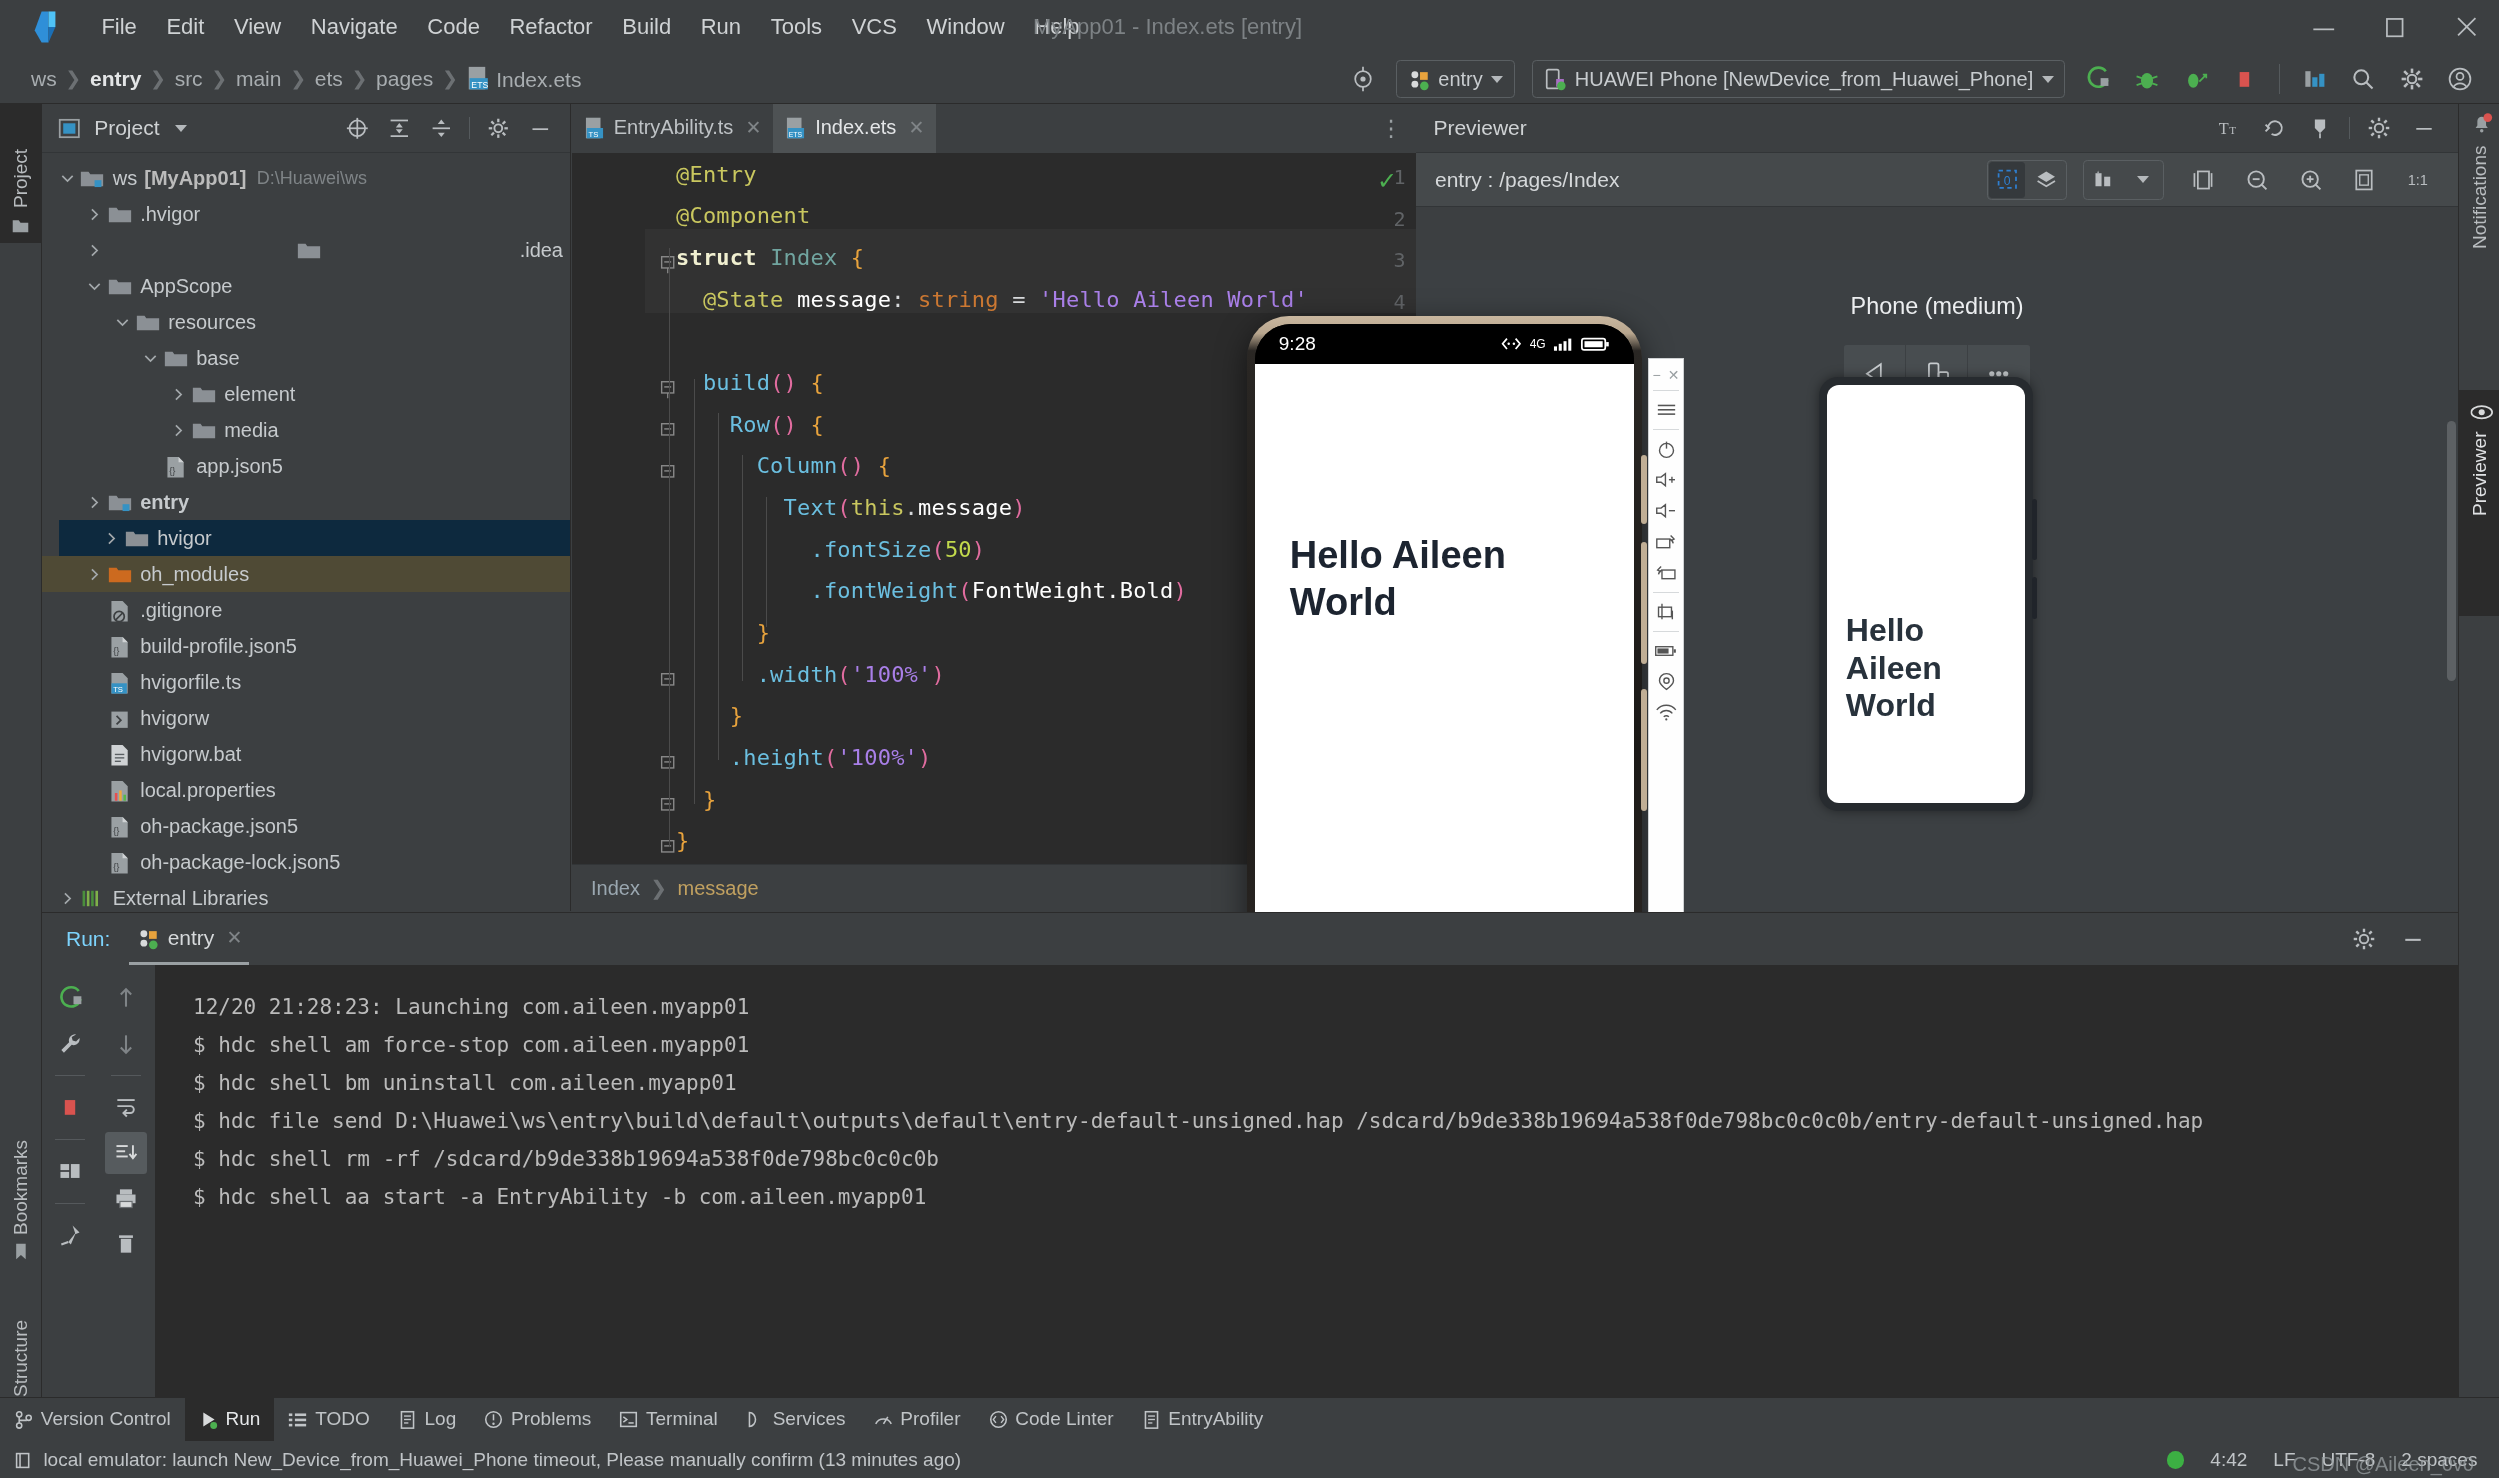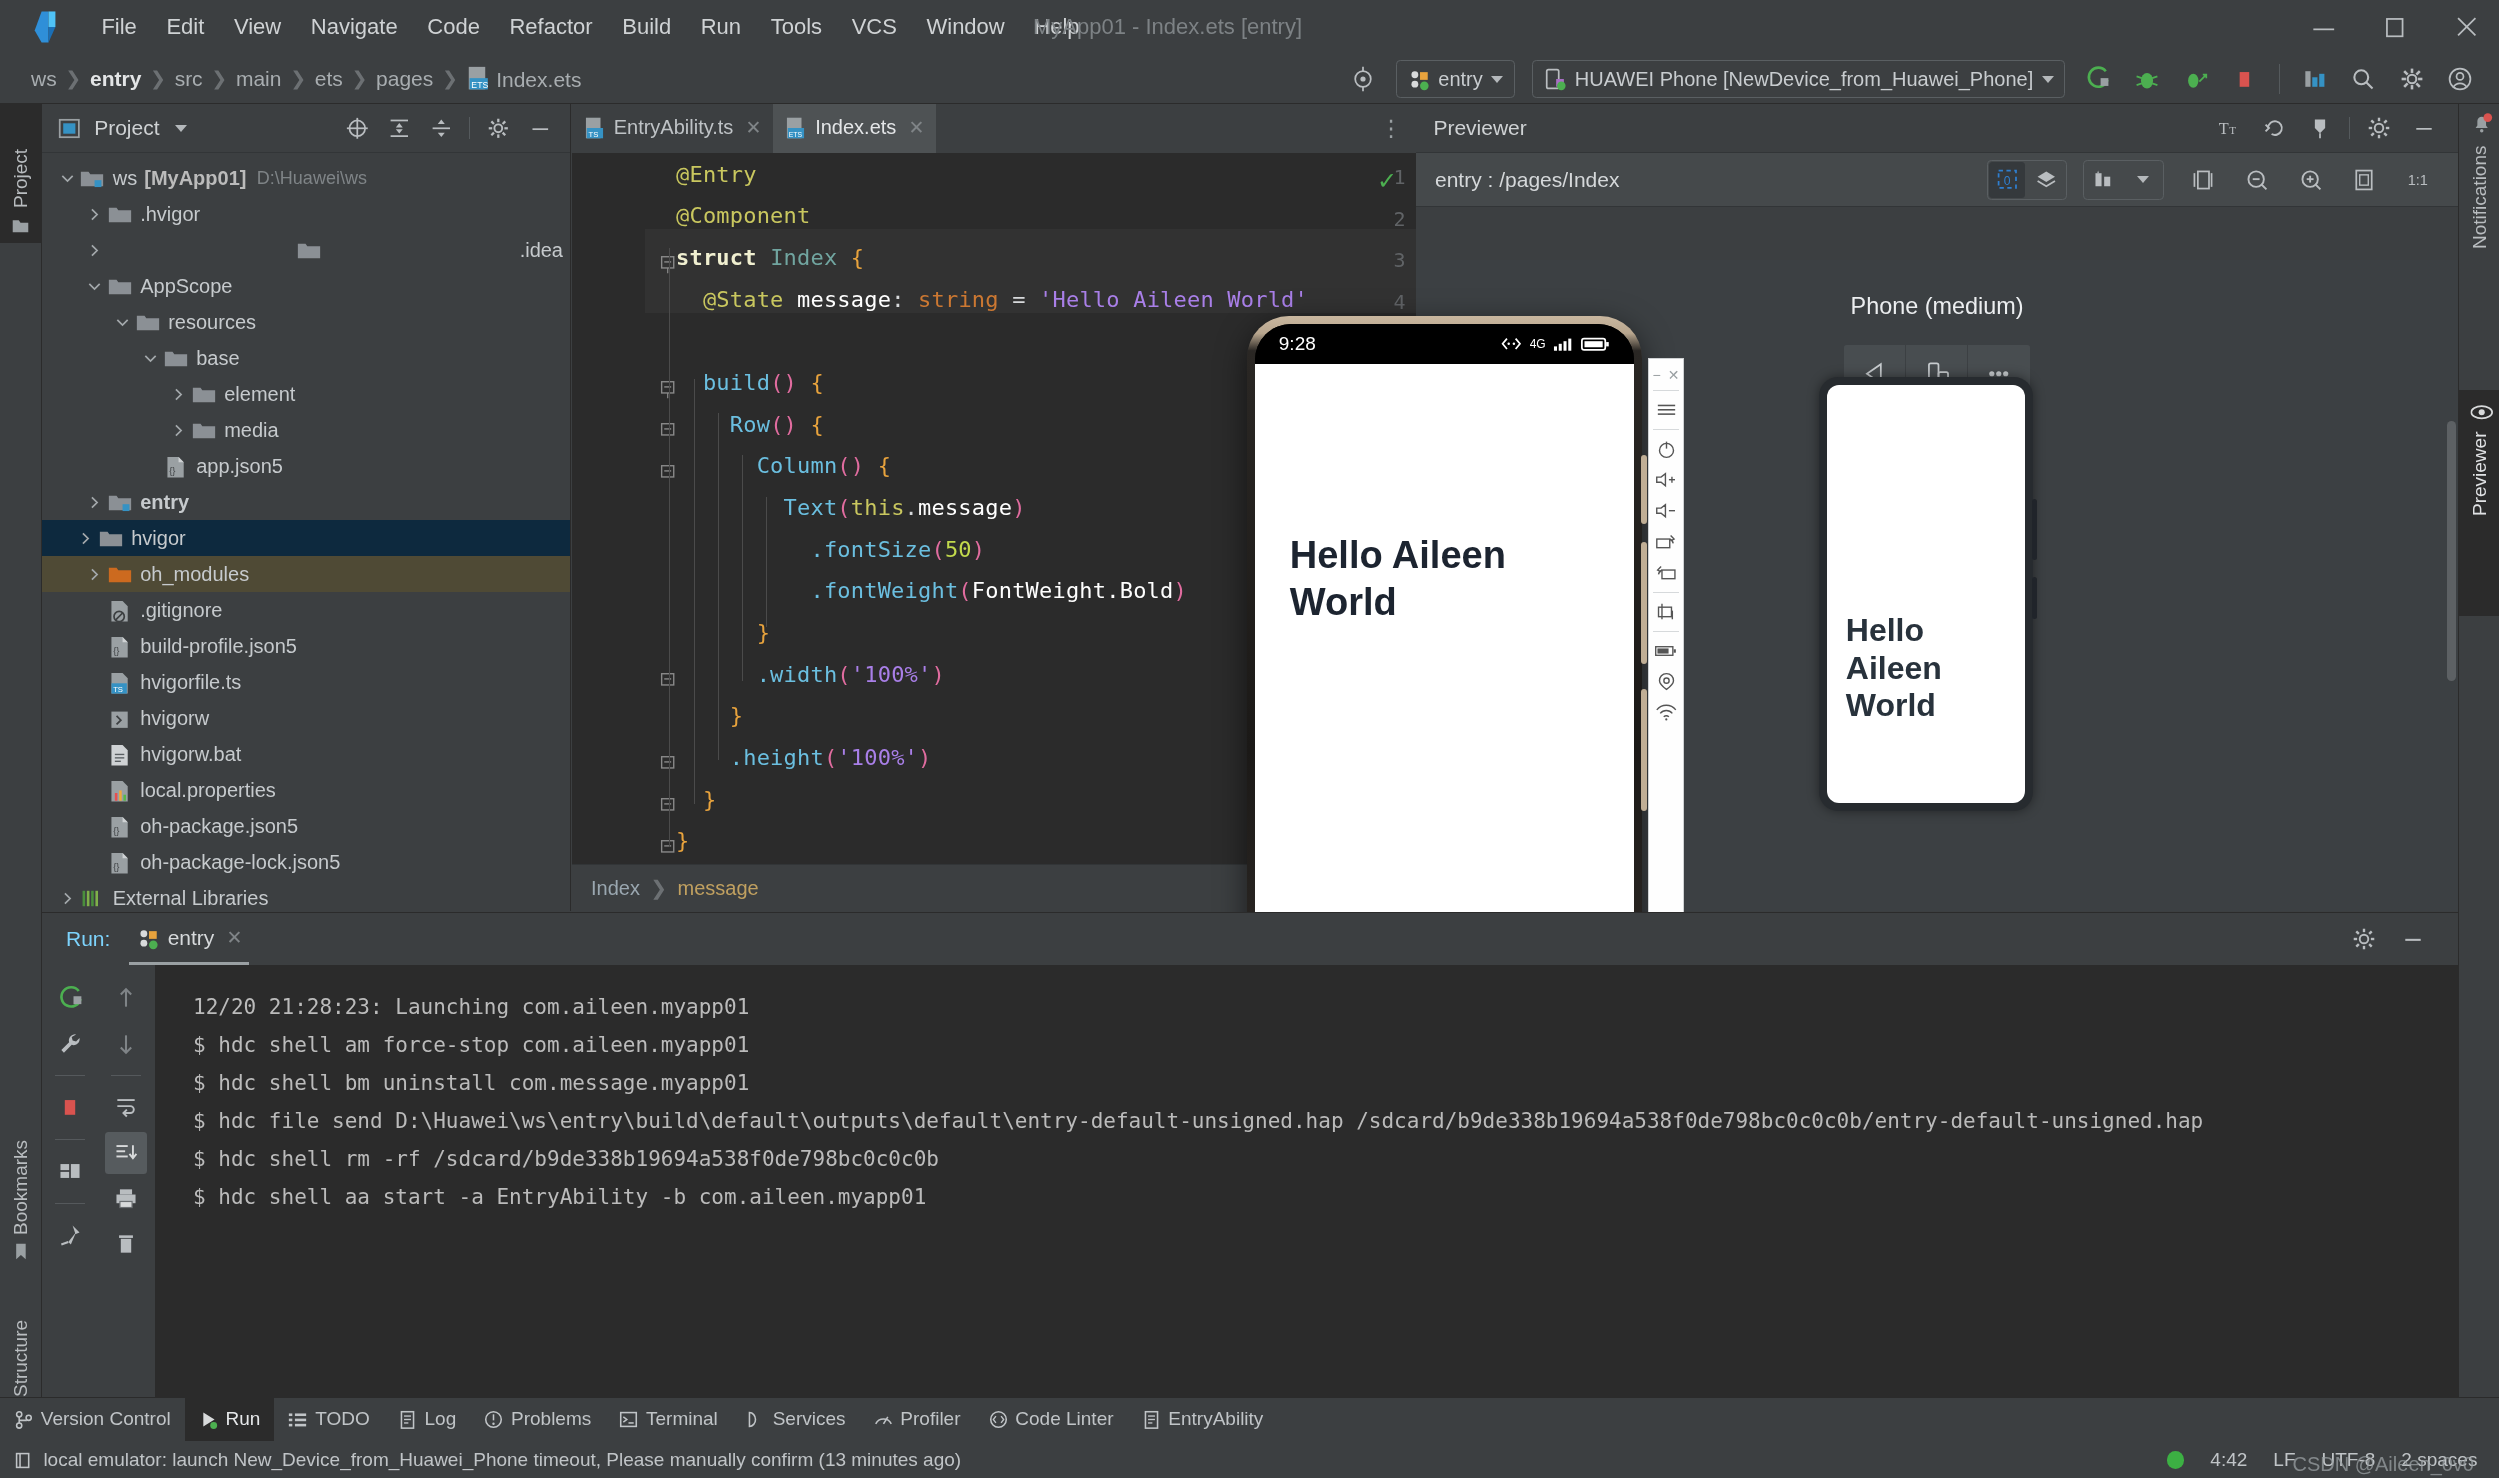"hvigor" div.trow { margin-left: none -> 17px; padding-left: 34px -> 43px }
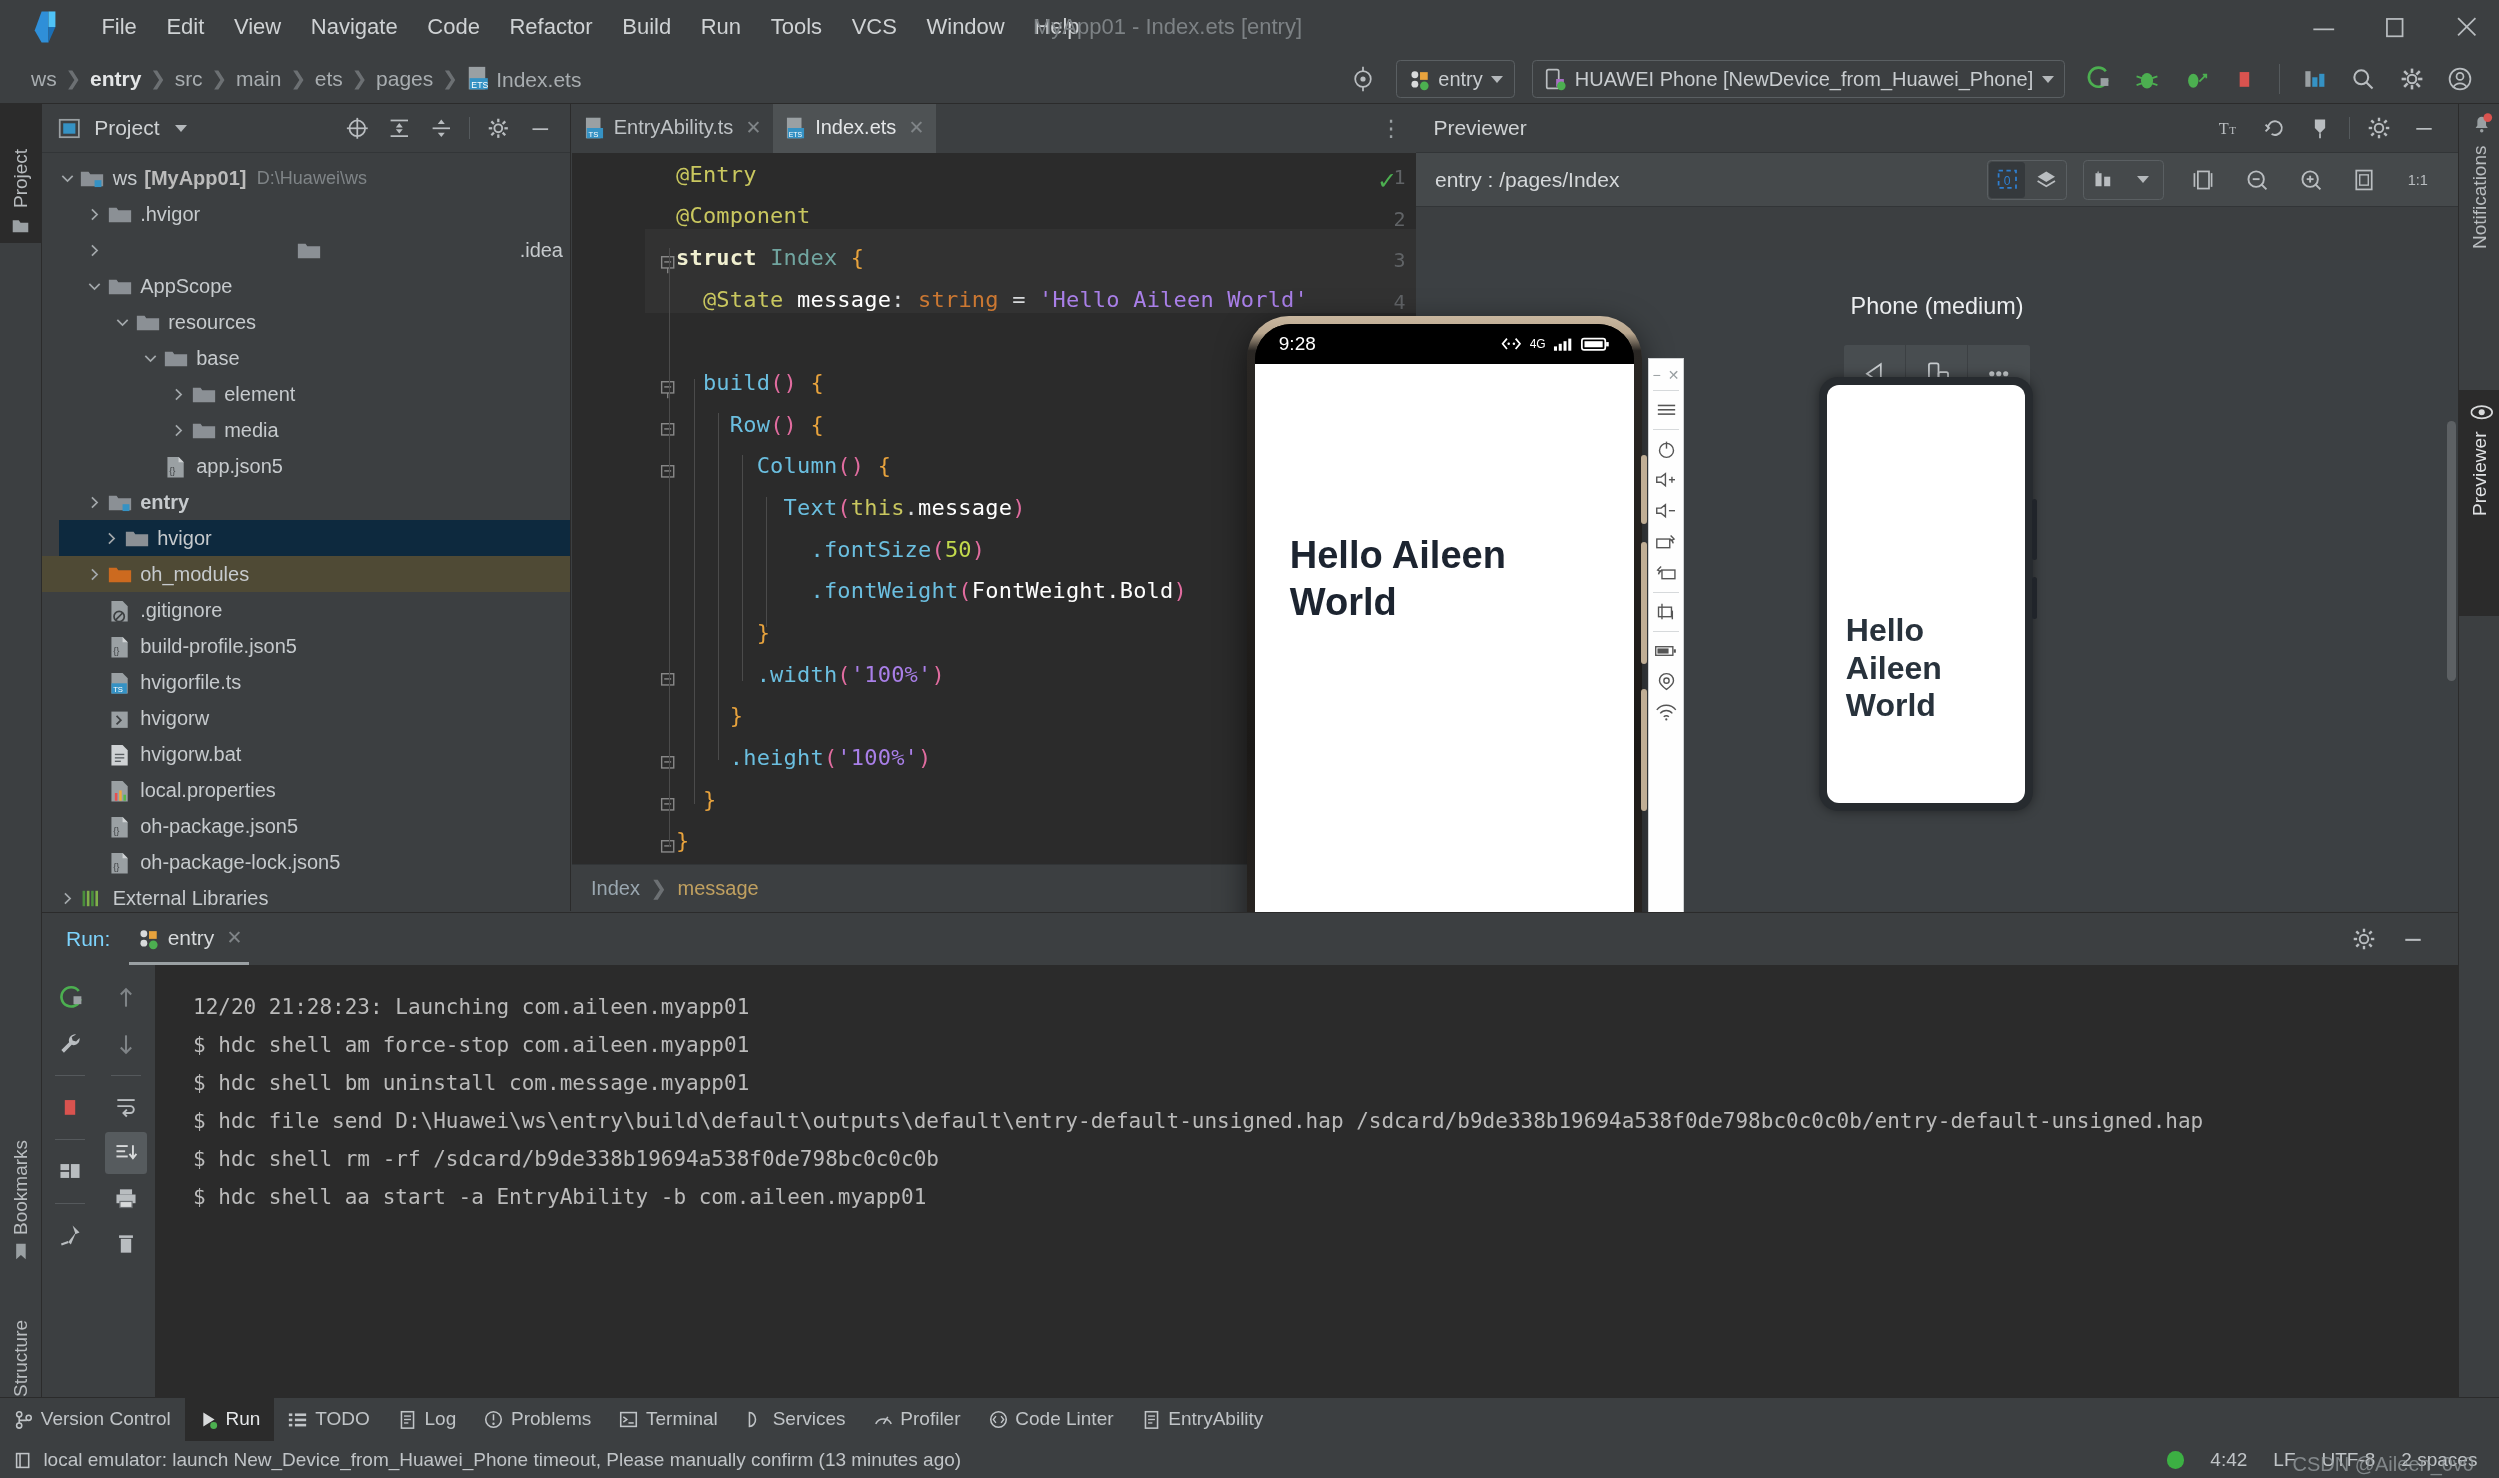"$ hdc shell bm uninstall" div.cline { text: com.message.myapp01 -> com.aileen.myapp01 }
